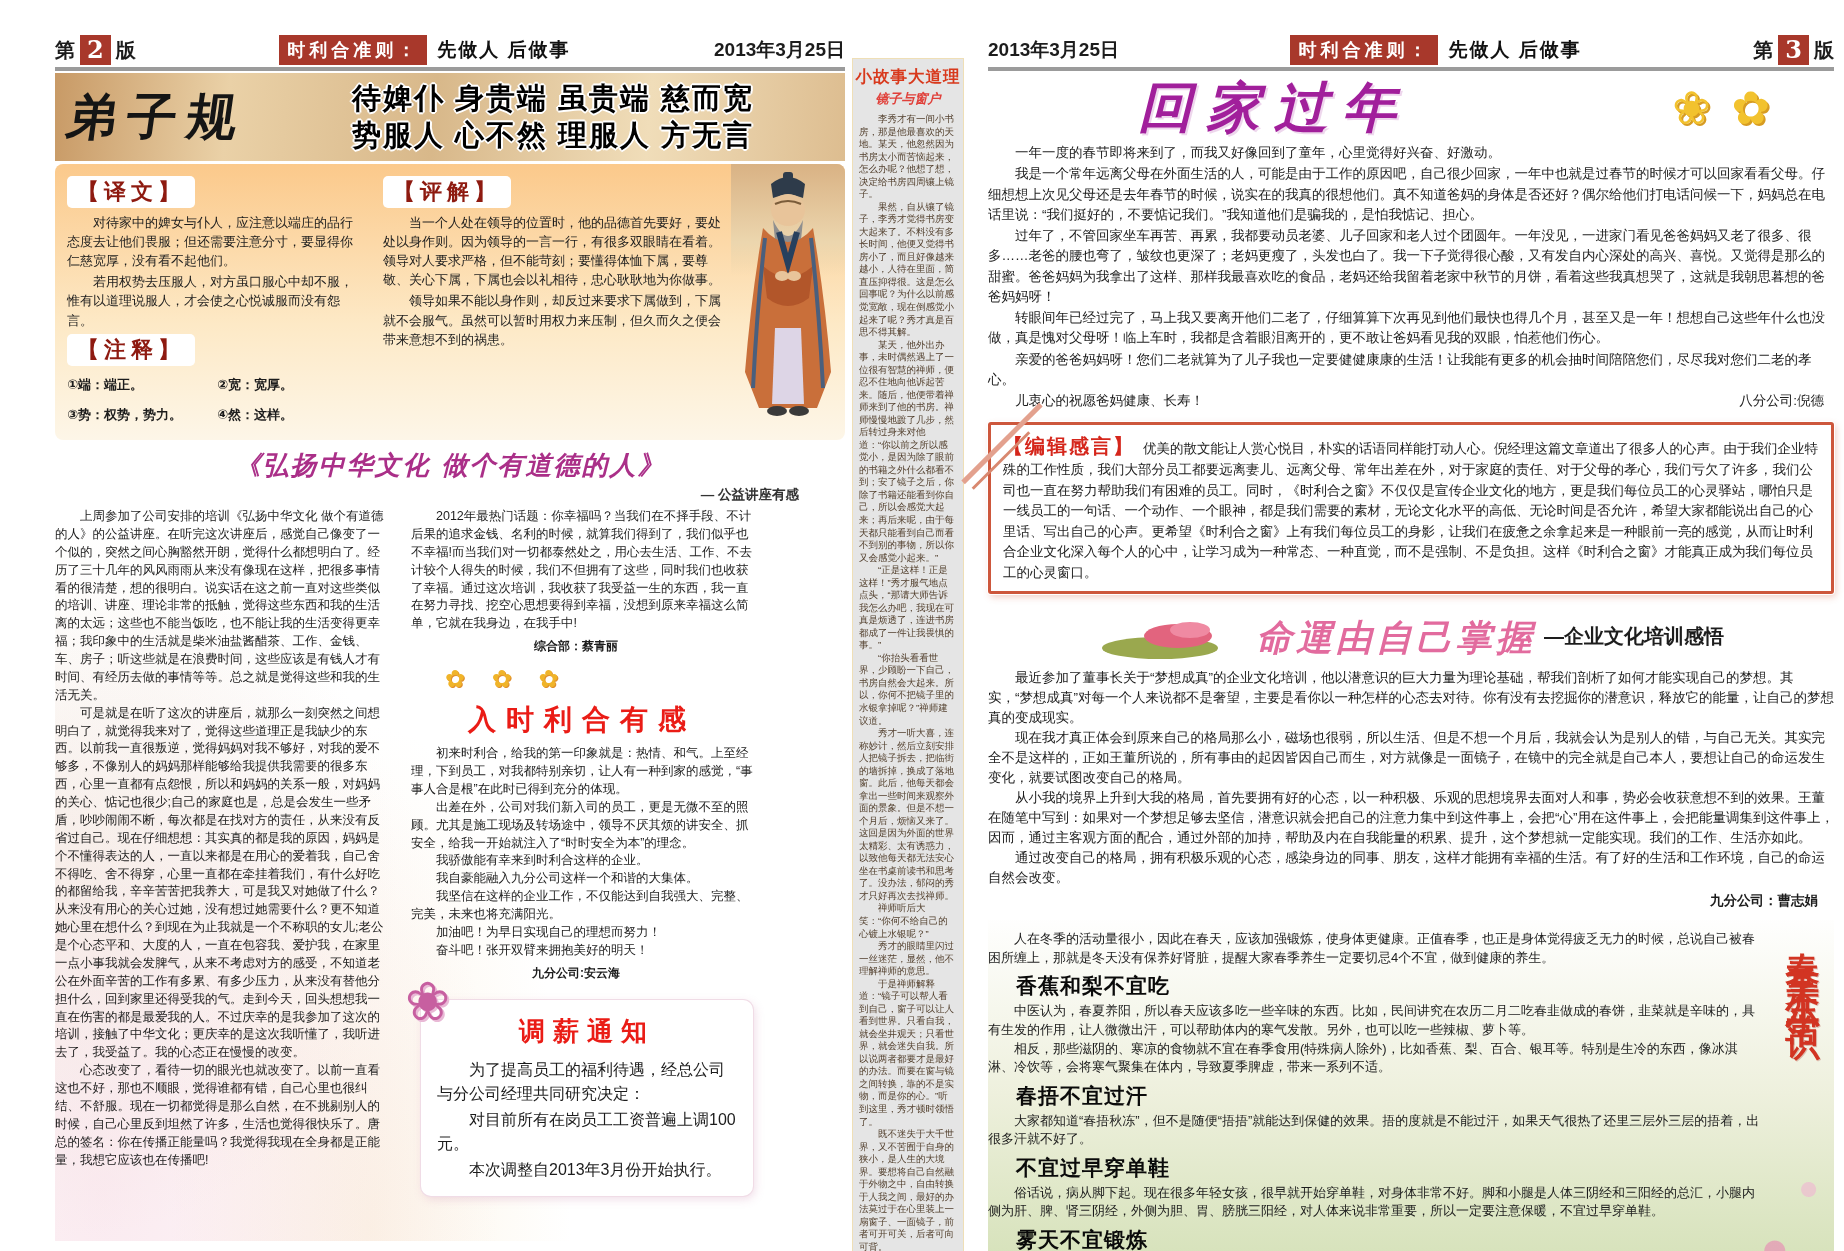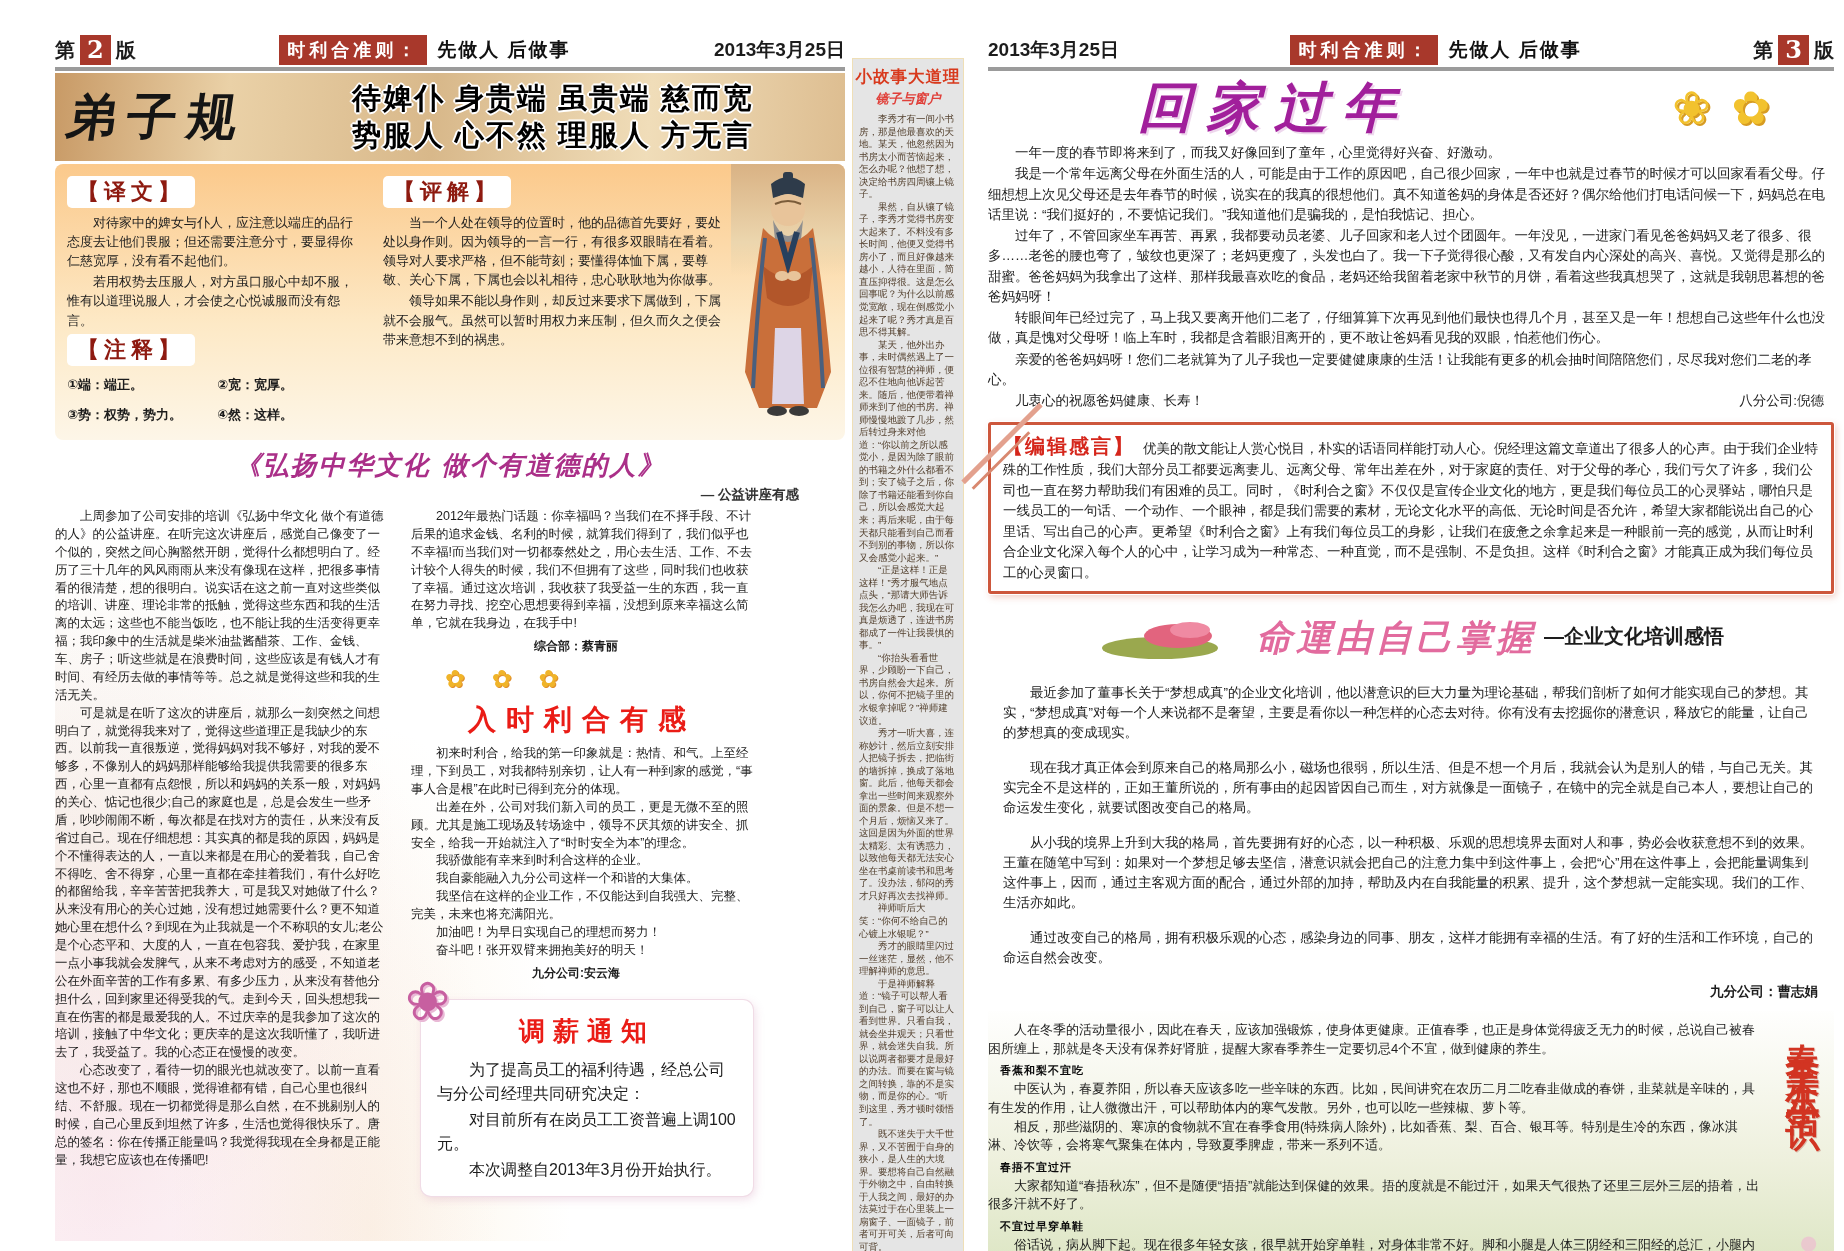"最近参加了董事长关于“梦想成真”的企业文化培训，他以潜意识的巨大力量为理论基础，" .destiny-body p { margin: 15px -> 0 }
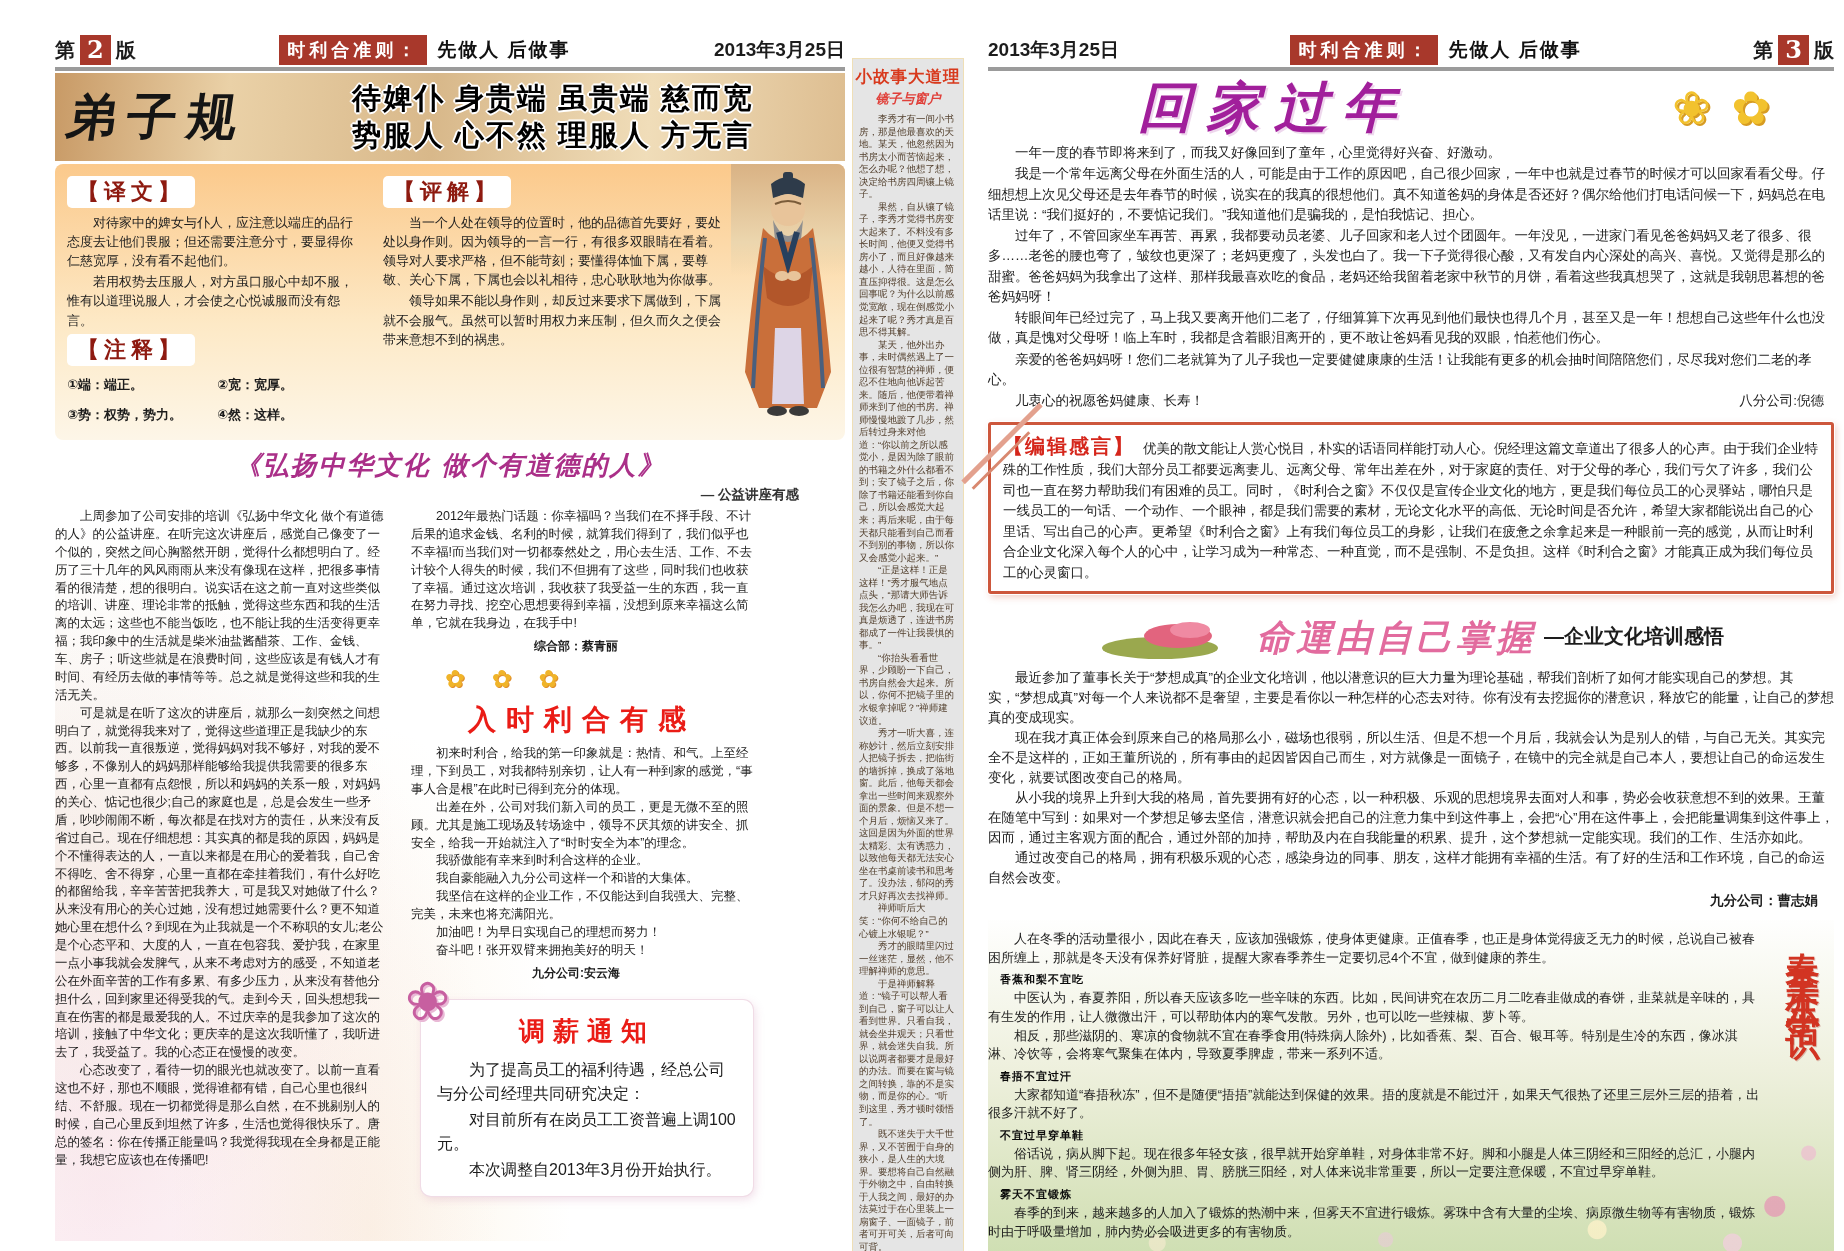"香蕉和梨不宜吃" .hsec .hhead { font-size: 11px -> 21px; margin: 5px 0 2px 12px -> 5px 0 2px 28px }
